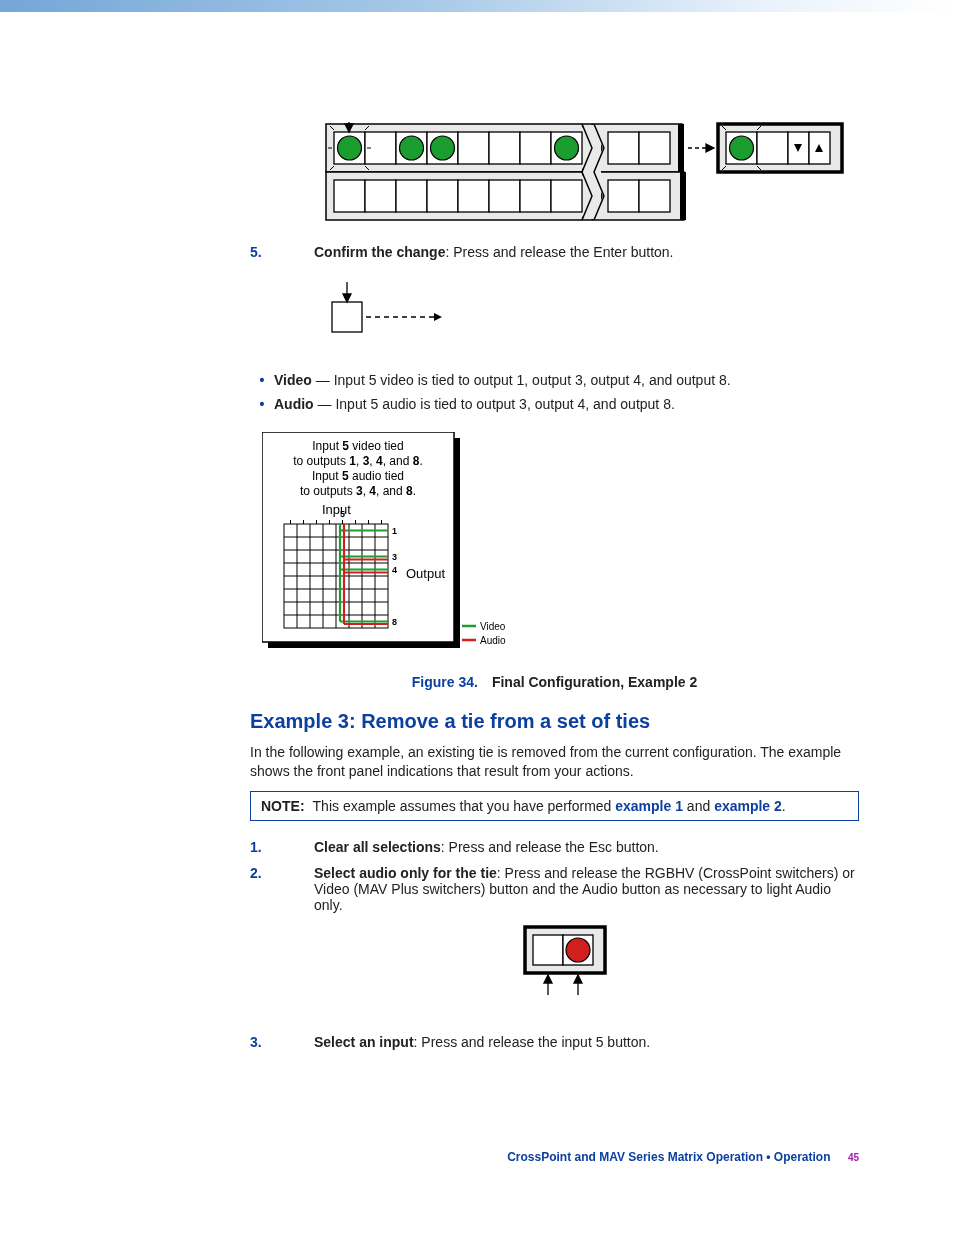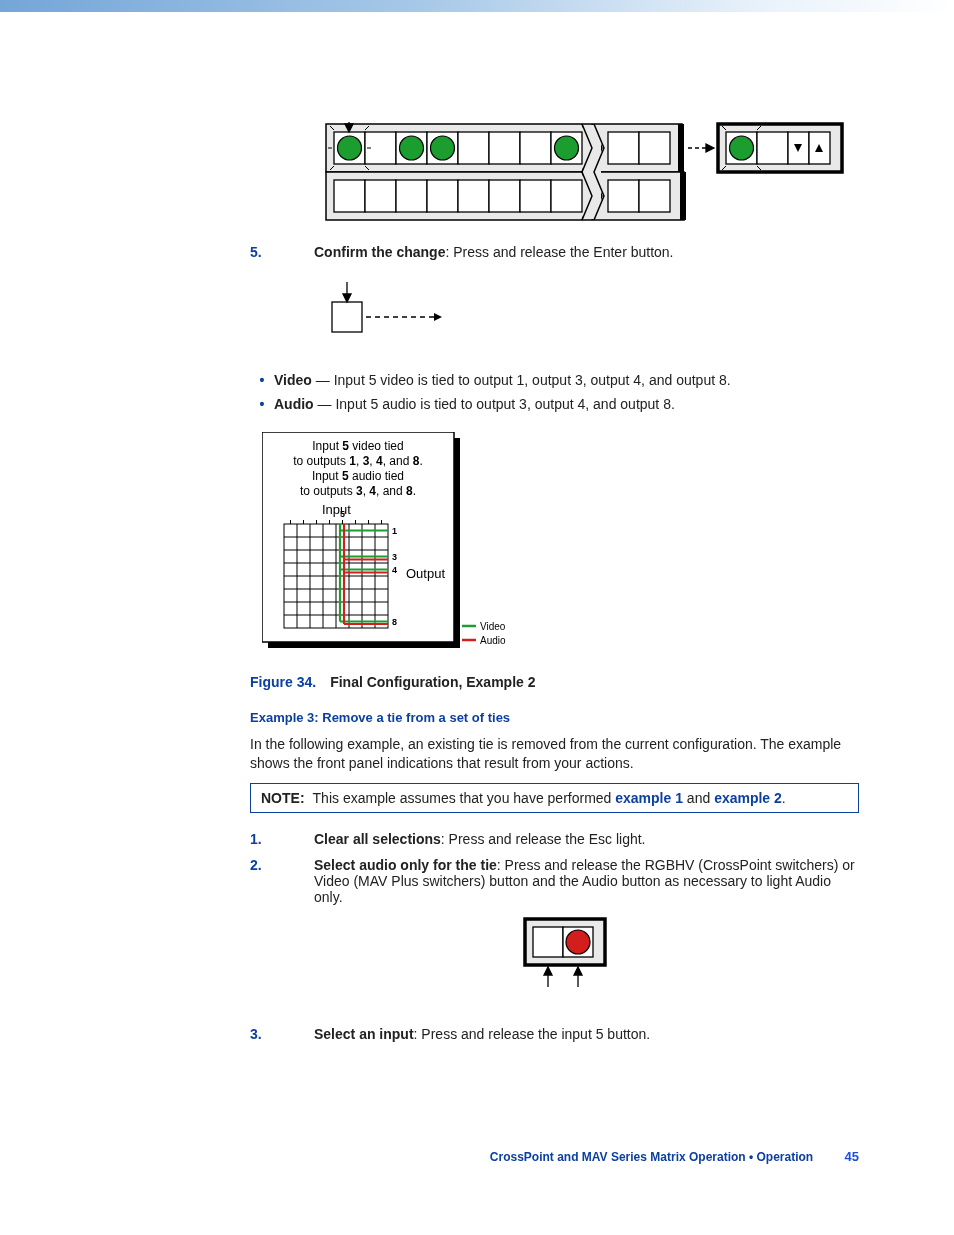"Figure 34. Final Configuration, Example" .figcap { text-align: none -> center }
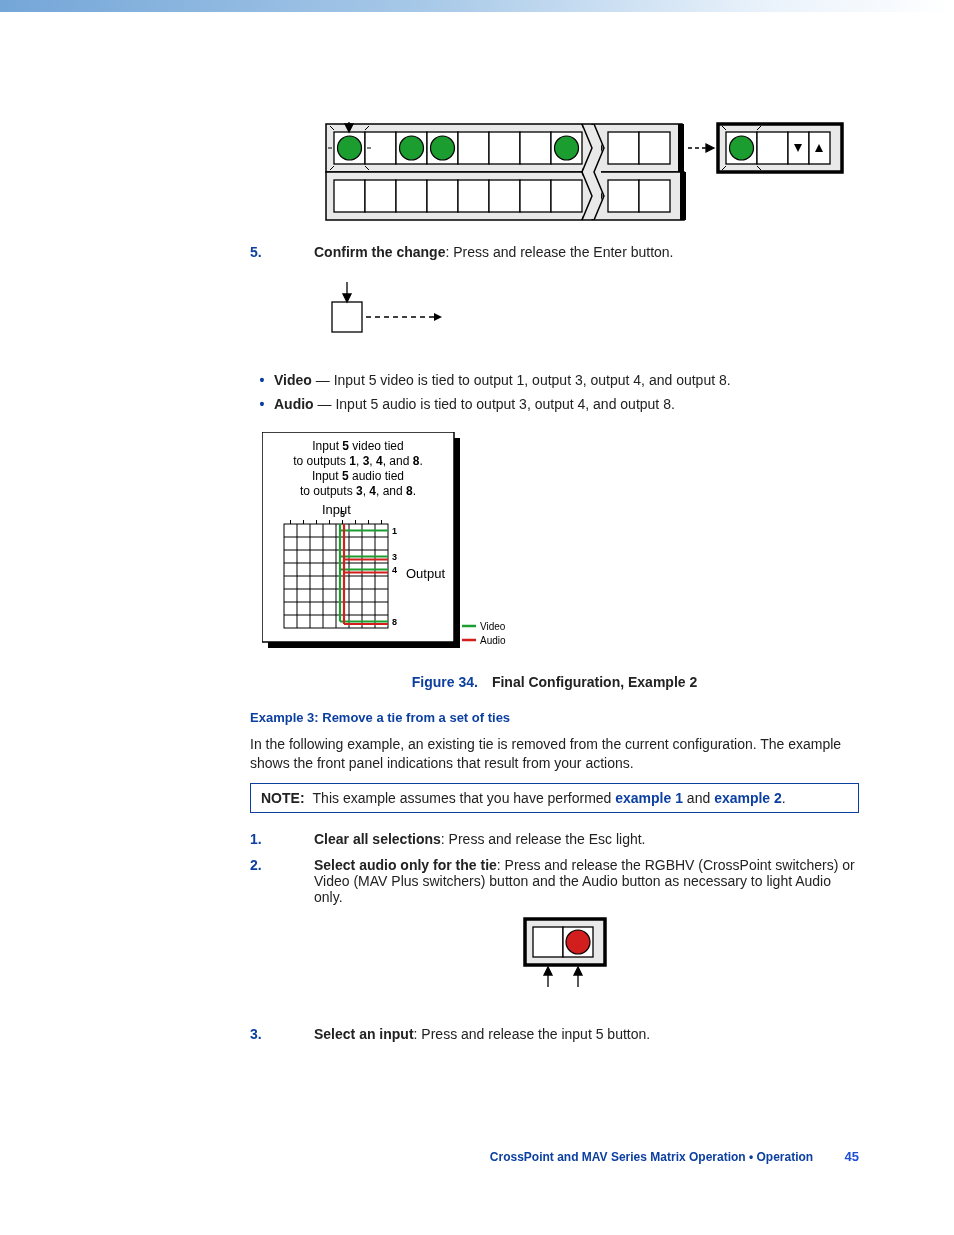"Example 3: Remove a tie" .h3 { font-size: 13px -> 20px }
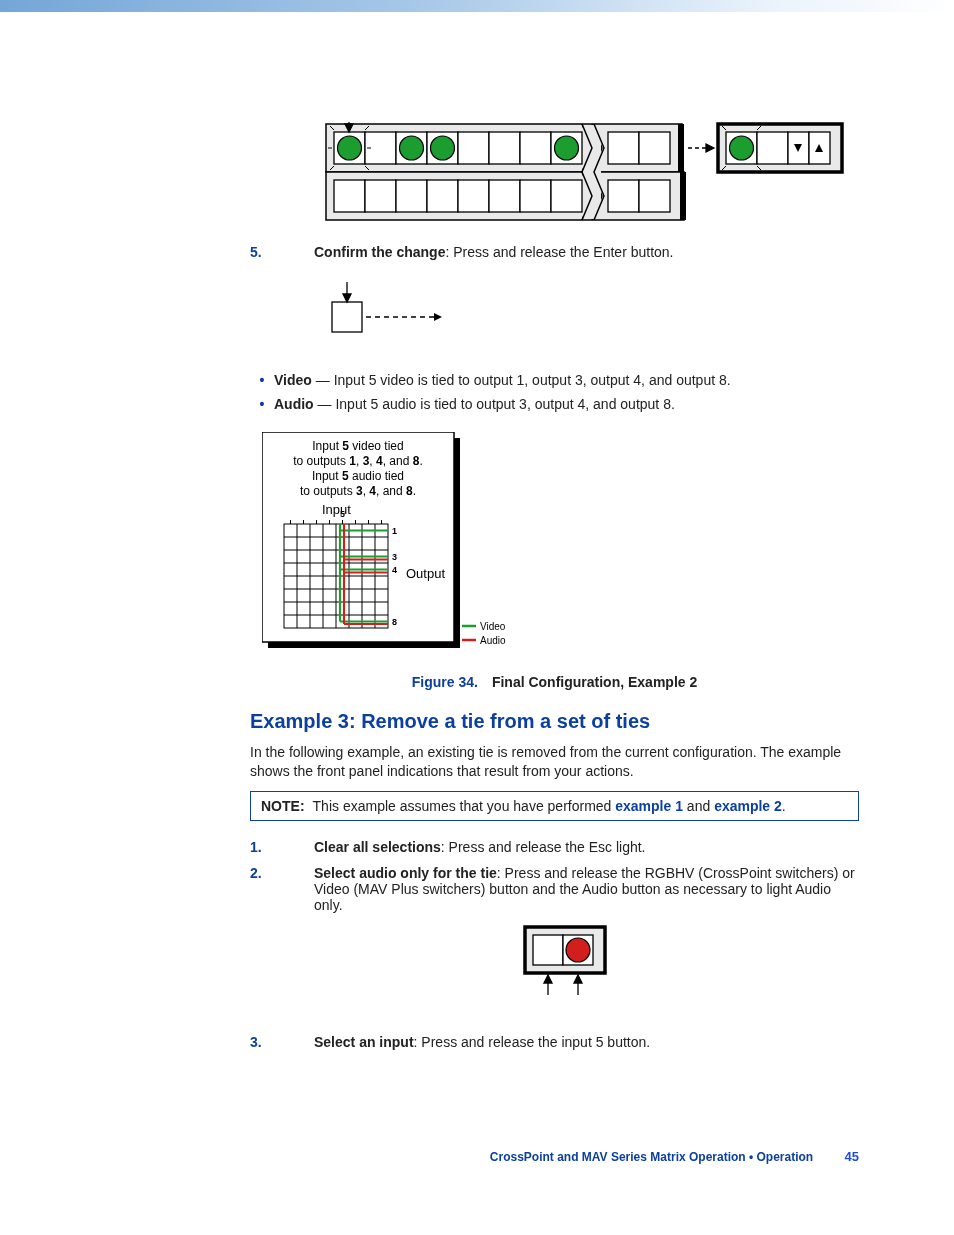": Press and release the Esc" span { text: light -> button }
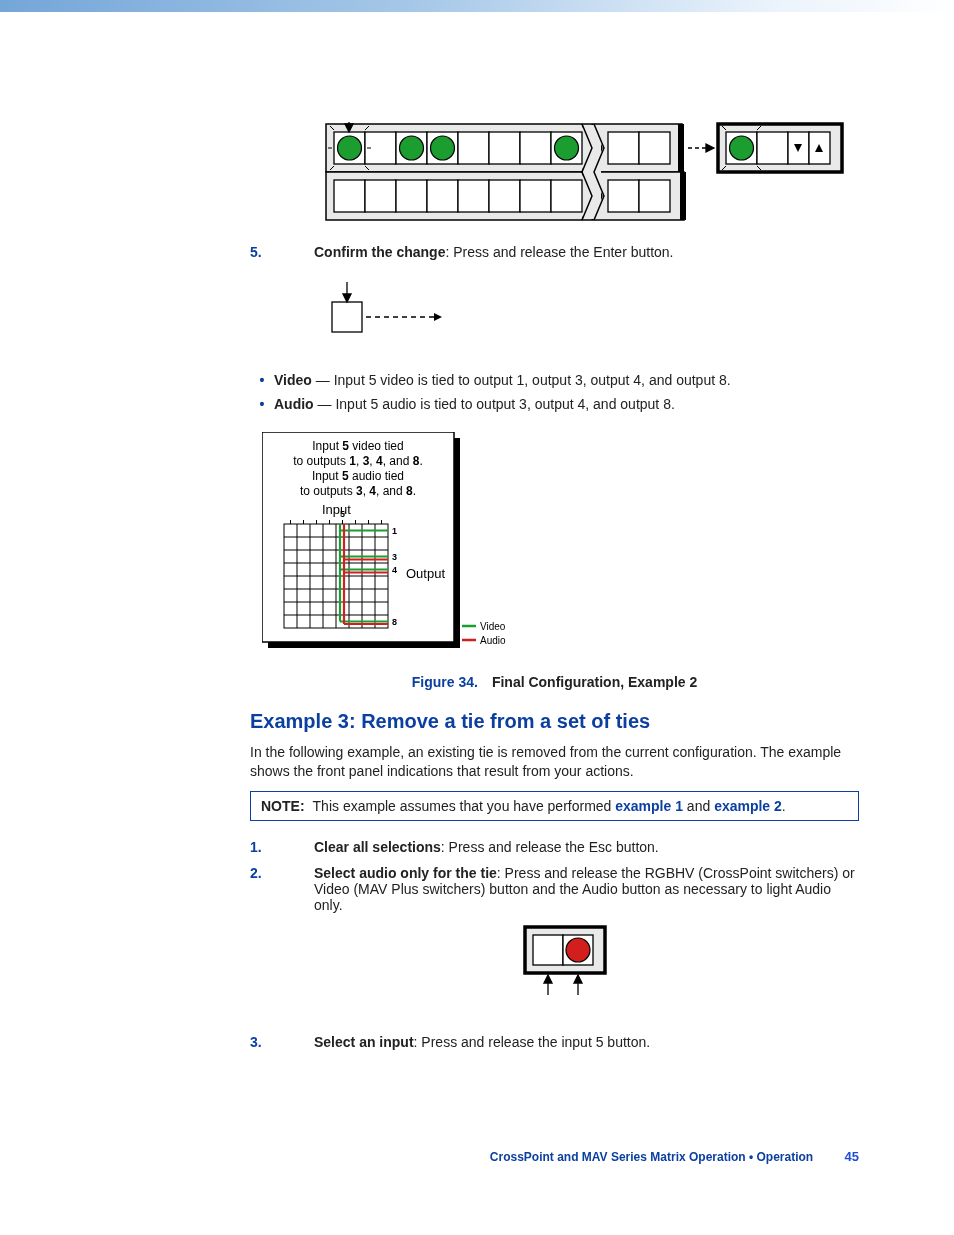"45" .footer .pg { color: #1d4ed8 -> #a21caf; font-size: 13px -> 10px; margin-left: 28px -> 14px }
